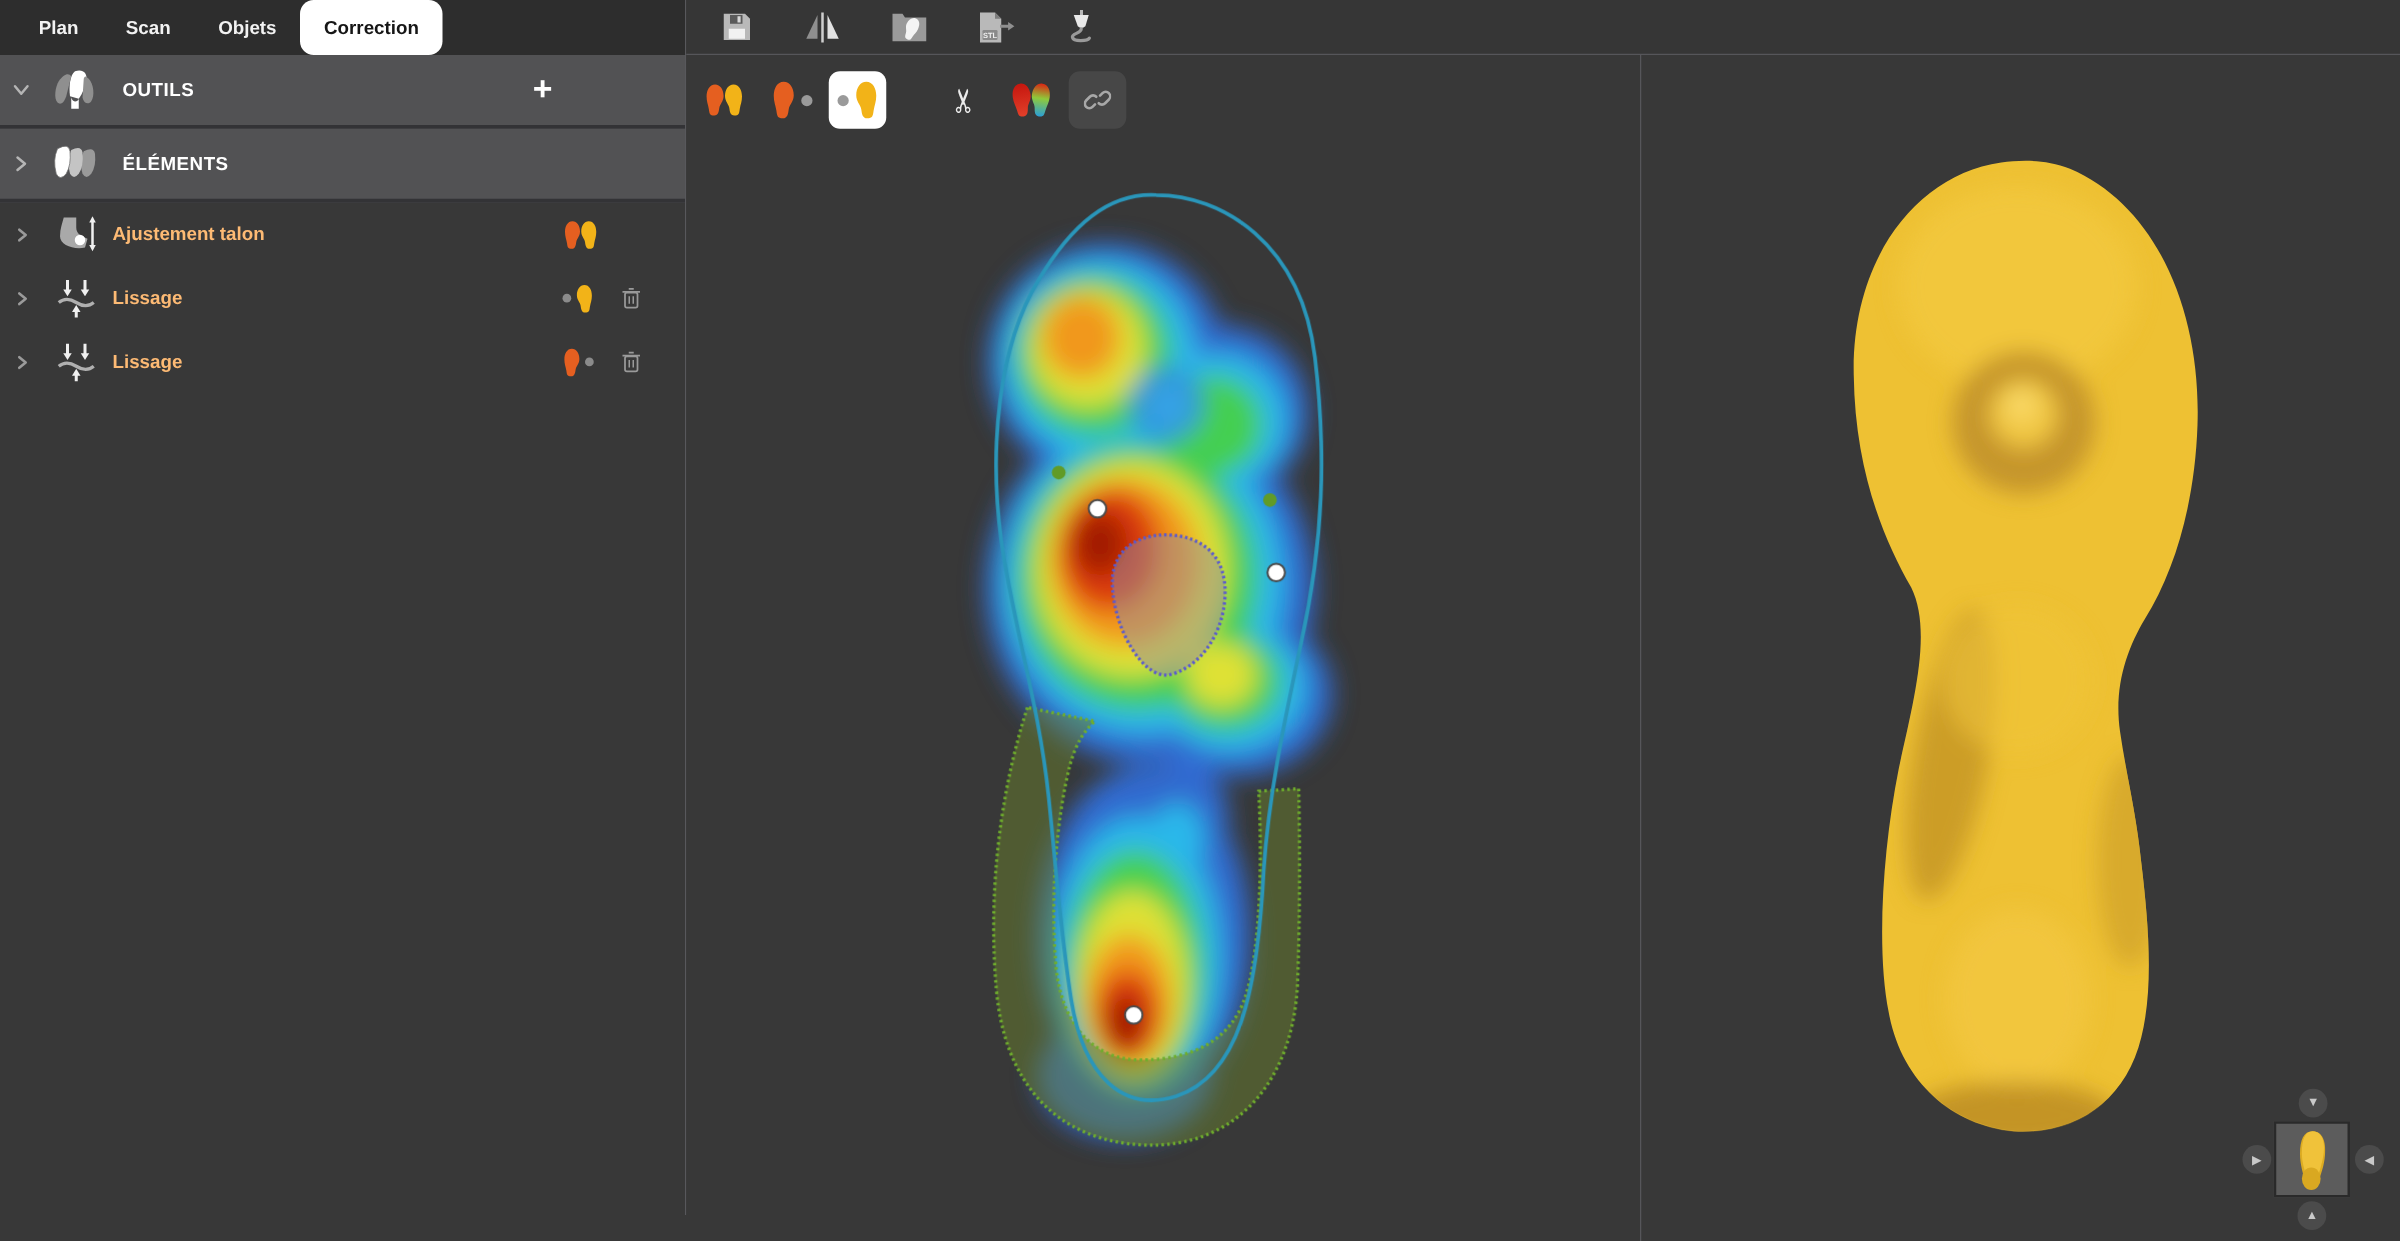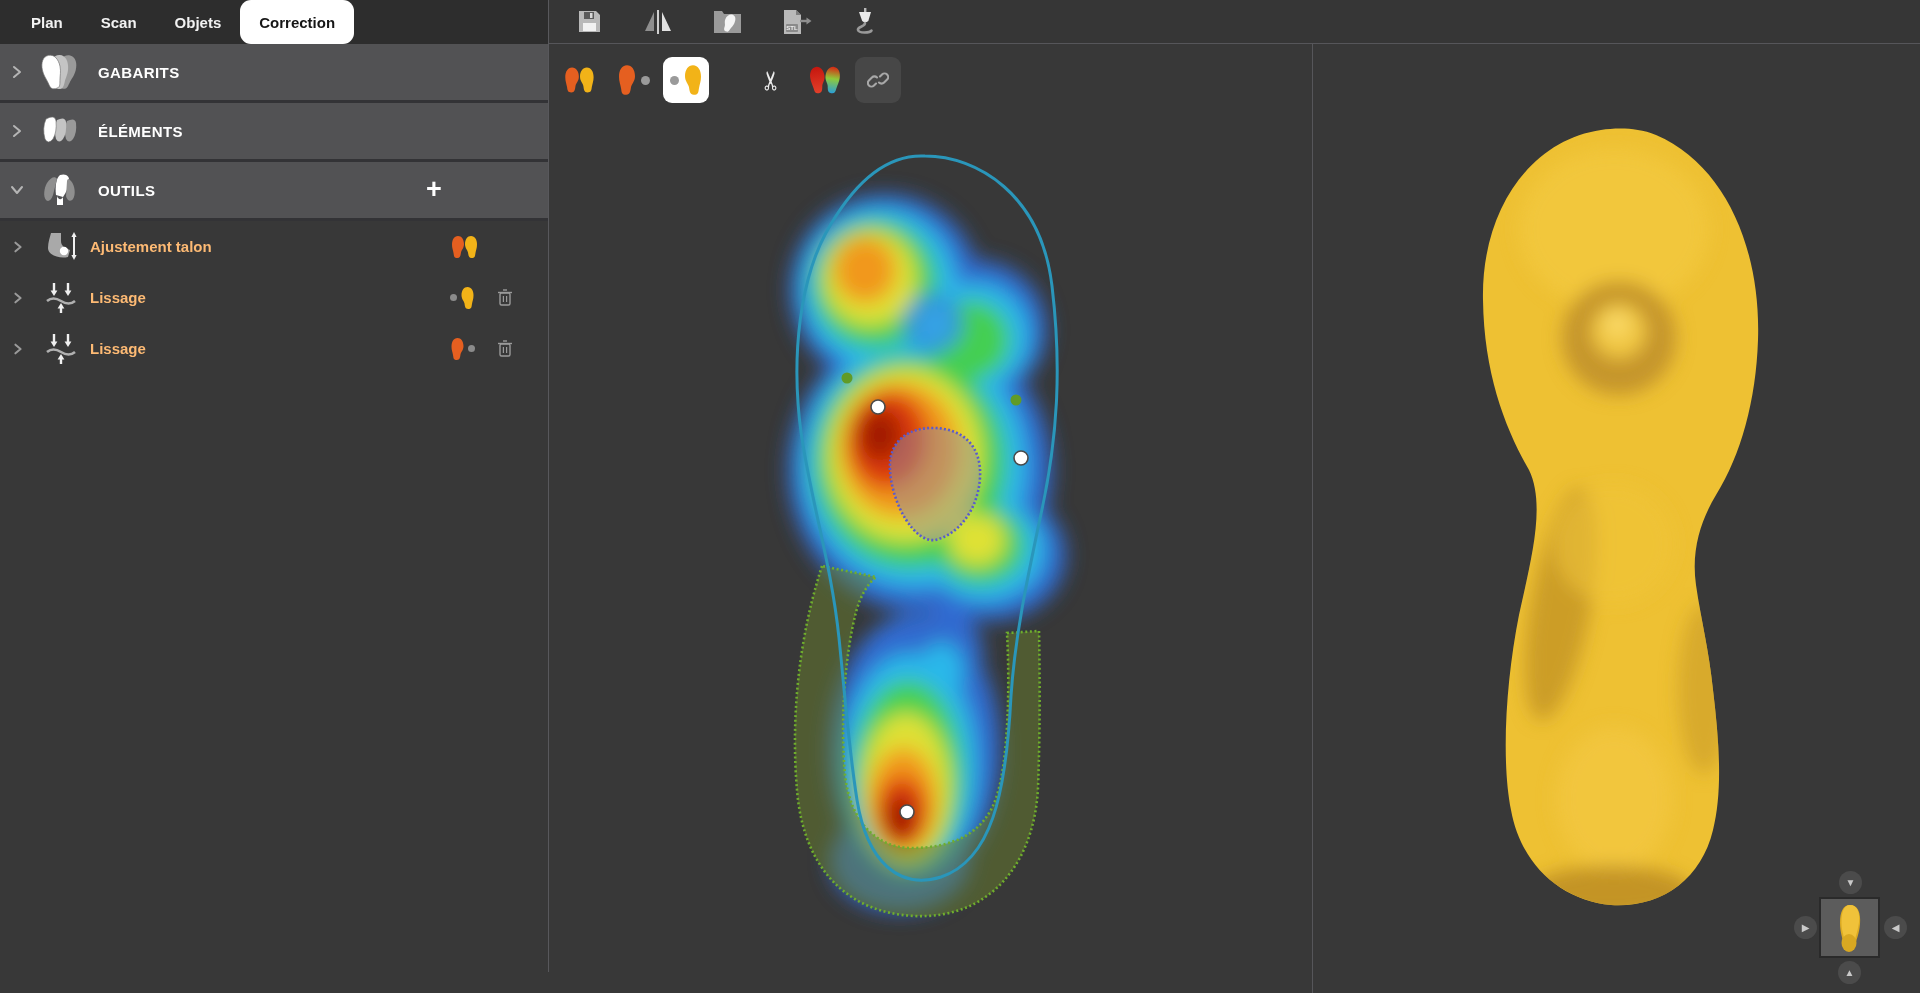"GABARITS" div.section-row { html: <div> <span> <svg> <polyline></polyline> </svg> </span> <span> <svg> <g> <path></path> </g> <g> <path></path> </g> <g> <path></path> </g> </svg> </span> <span>GABARITS</span> </div> -> none }
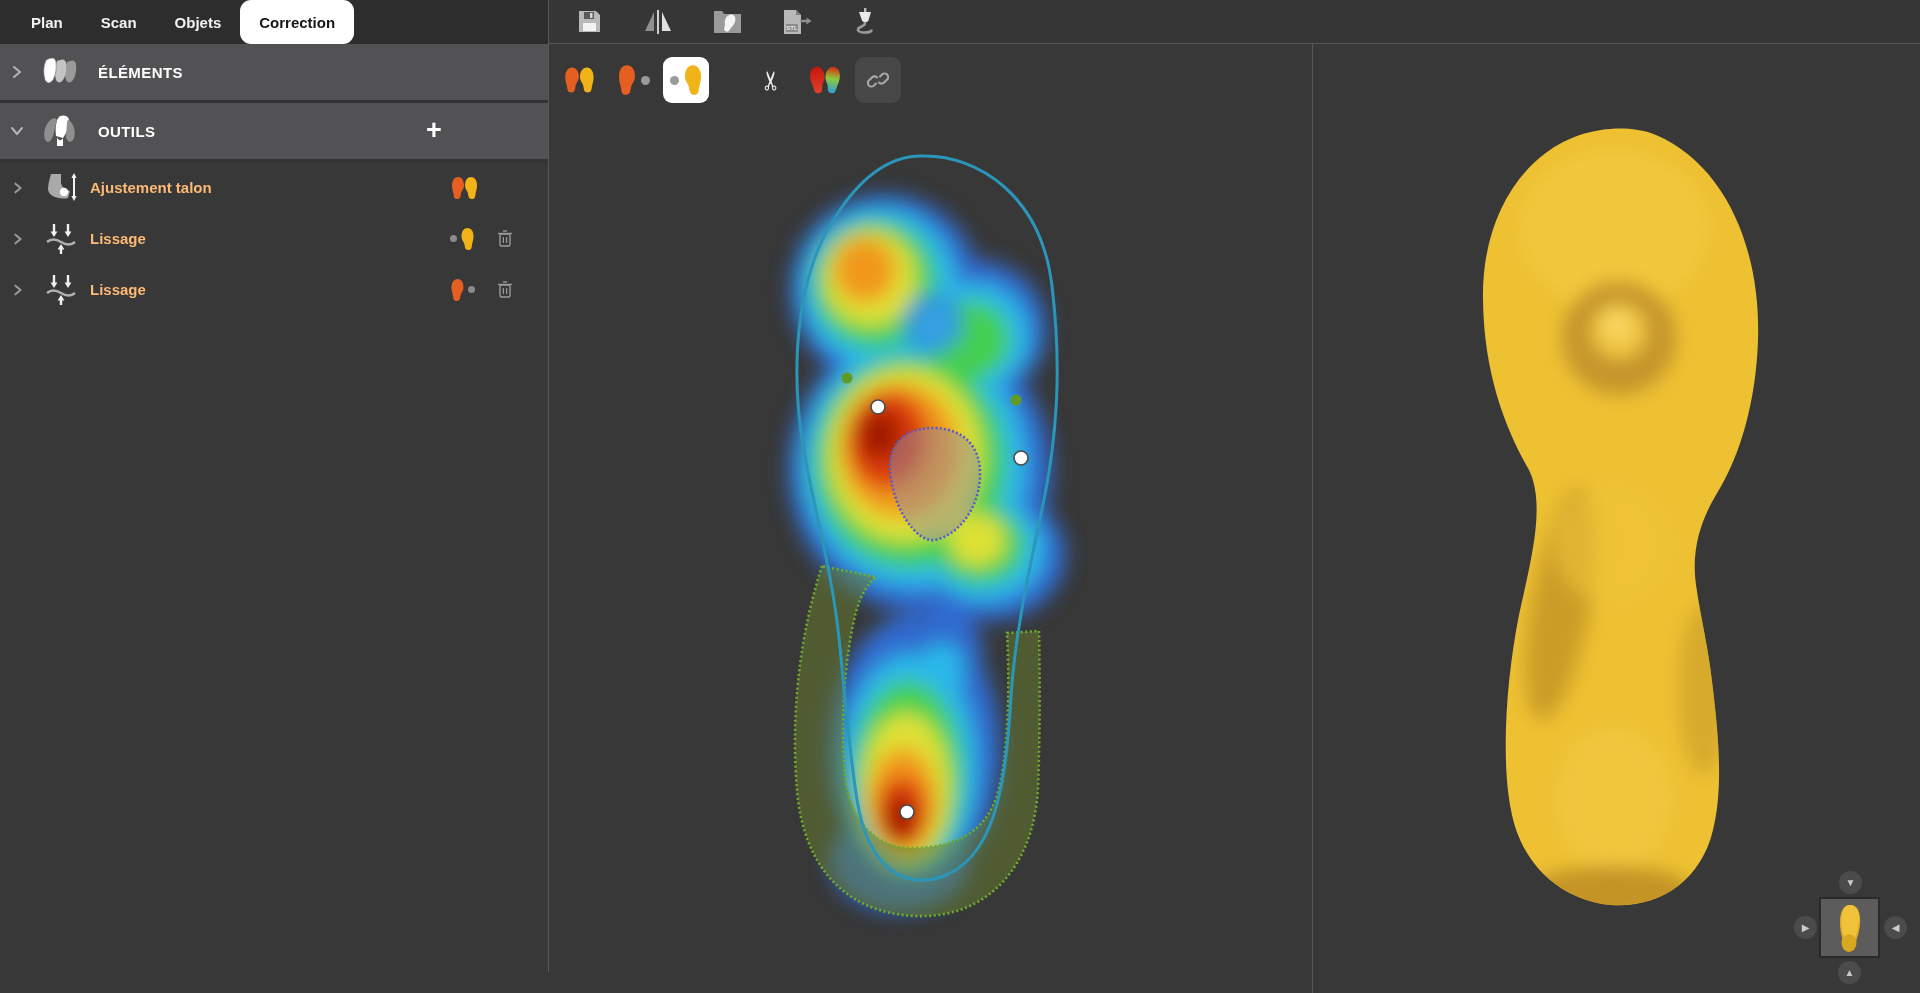"ÉLÉMENTS" div.section-row { order: before "OUTILS" -> after "OUTILS" }
